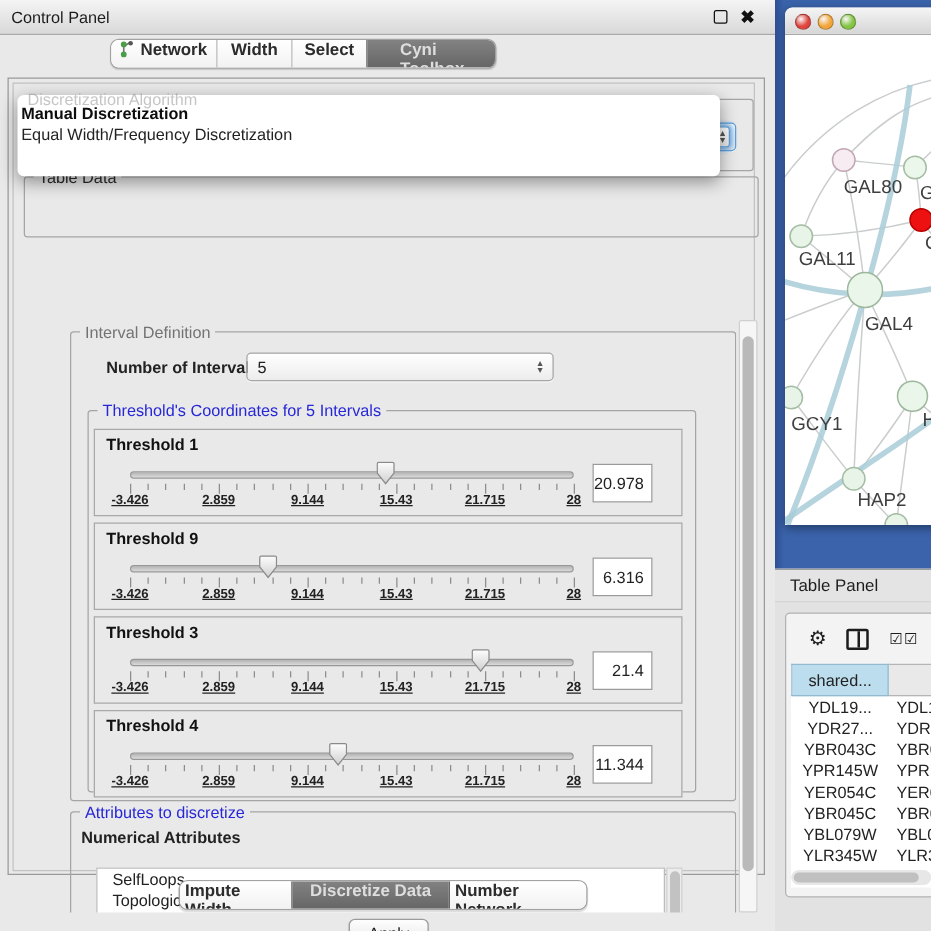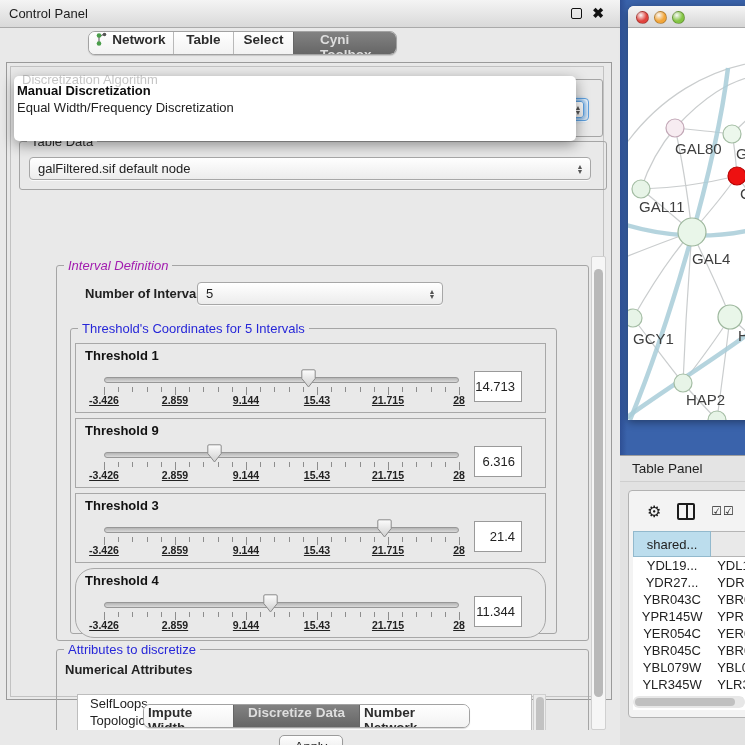"Table" span { text: Table -> Width }
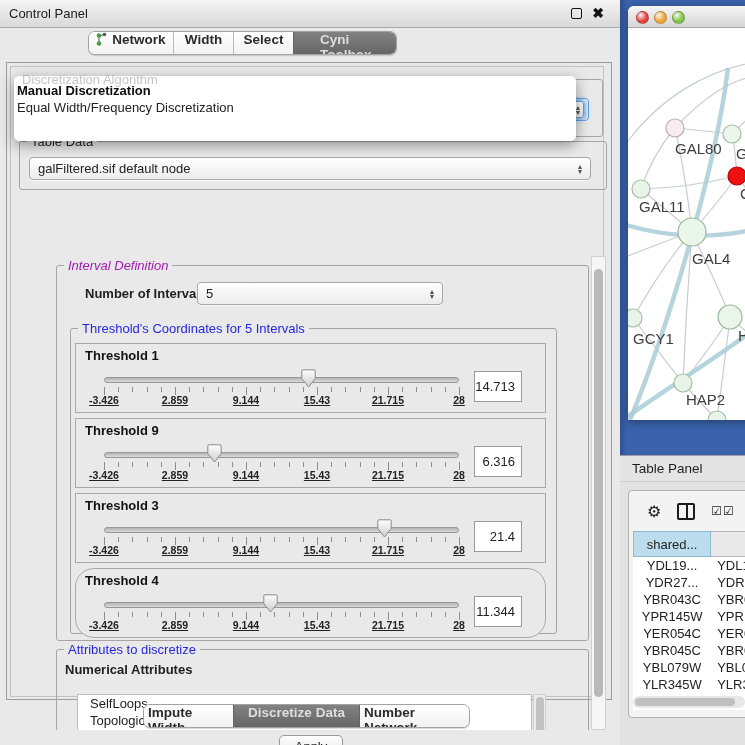"galFiltered.sif default node" div.combo { html: <div> <span>galFiltered.sif default node</span> <span>▲<br>▼</span> </div> -> none }
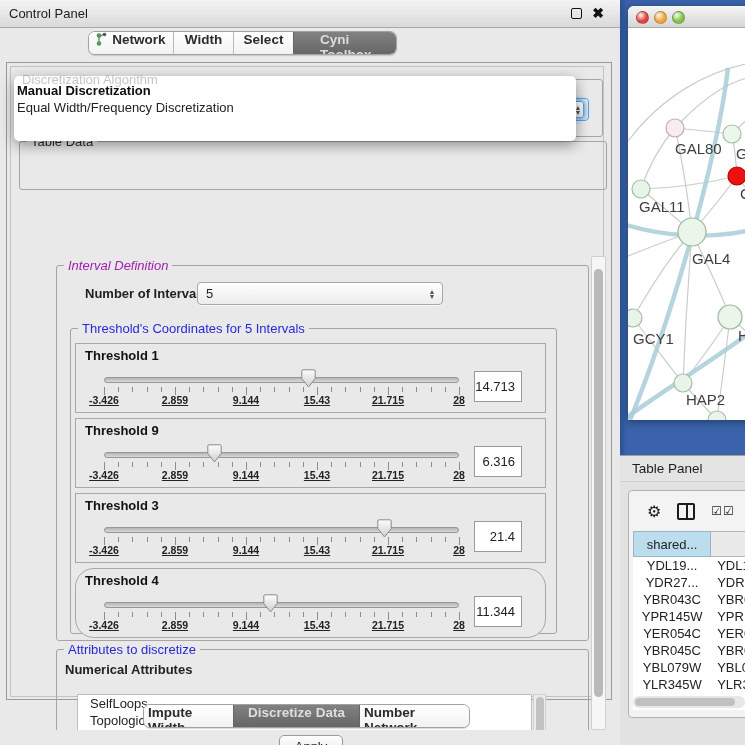"Interval Definition" .gl-green { color: #a21caf -> #737373; font-style: italic -> none }
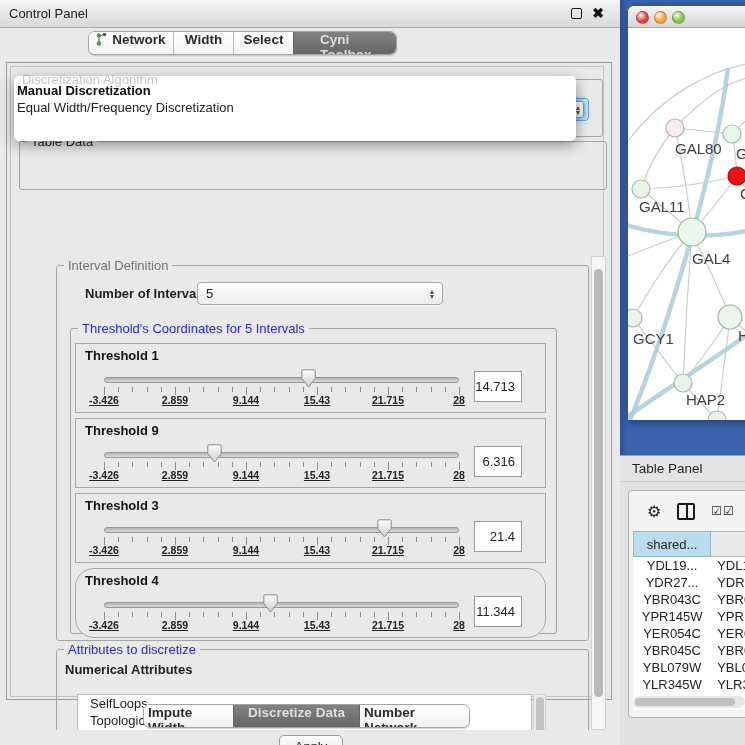"14.713" div.th-value { text: 14.713 -> 20.978 }
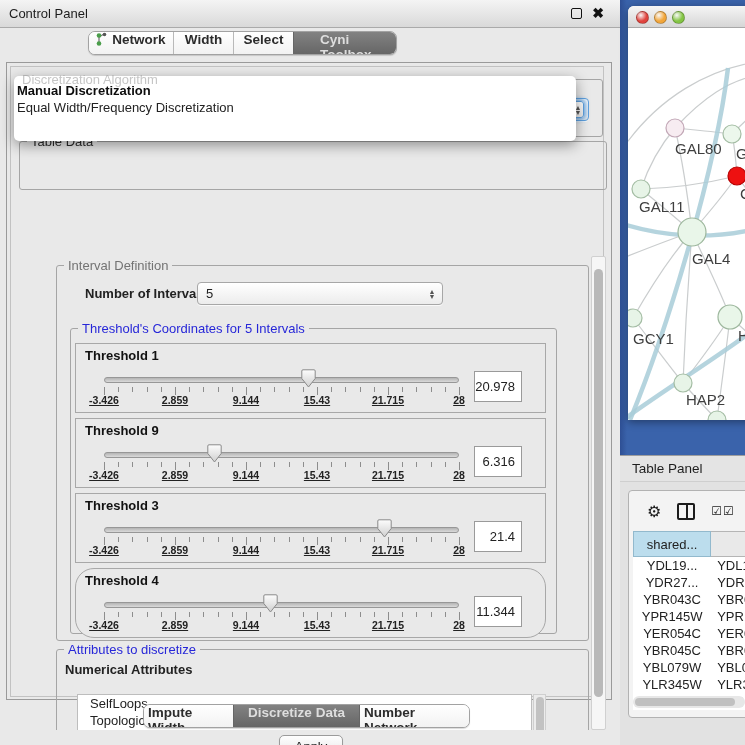"Threshold 4" div.th-box { border-radius: 19px -> none }
